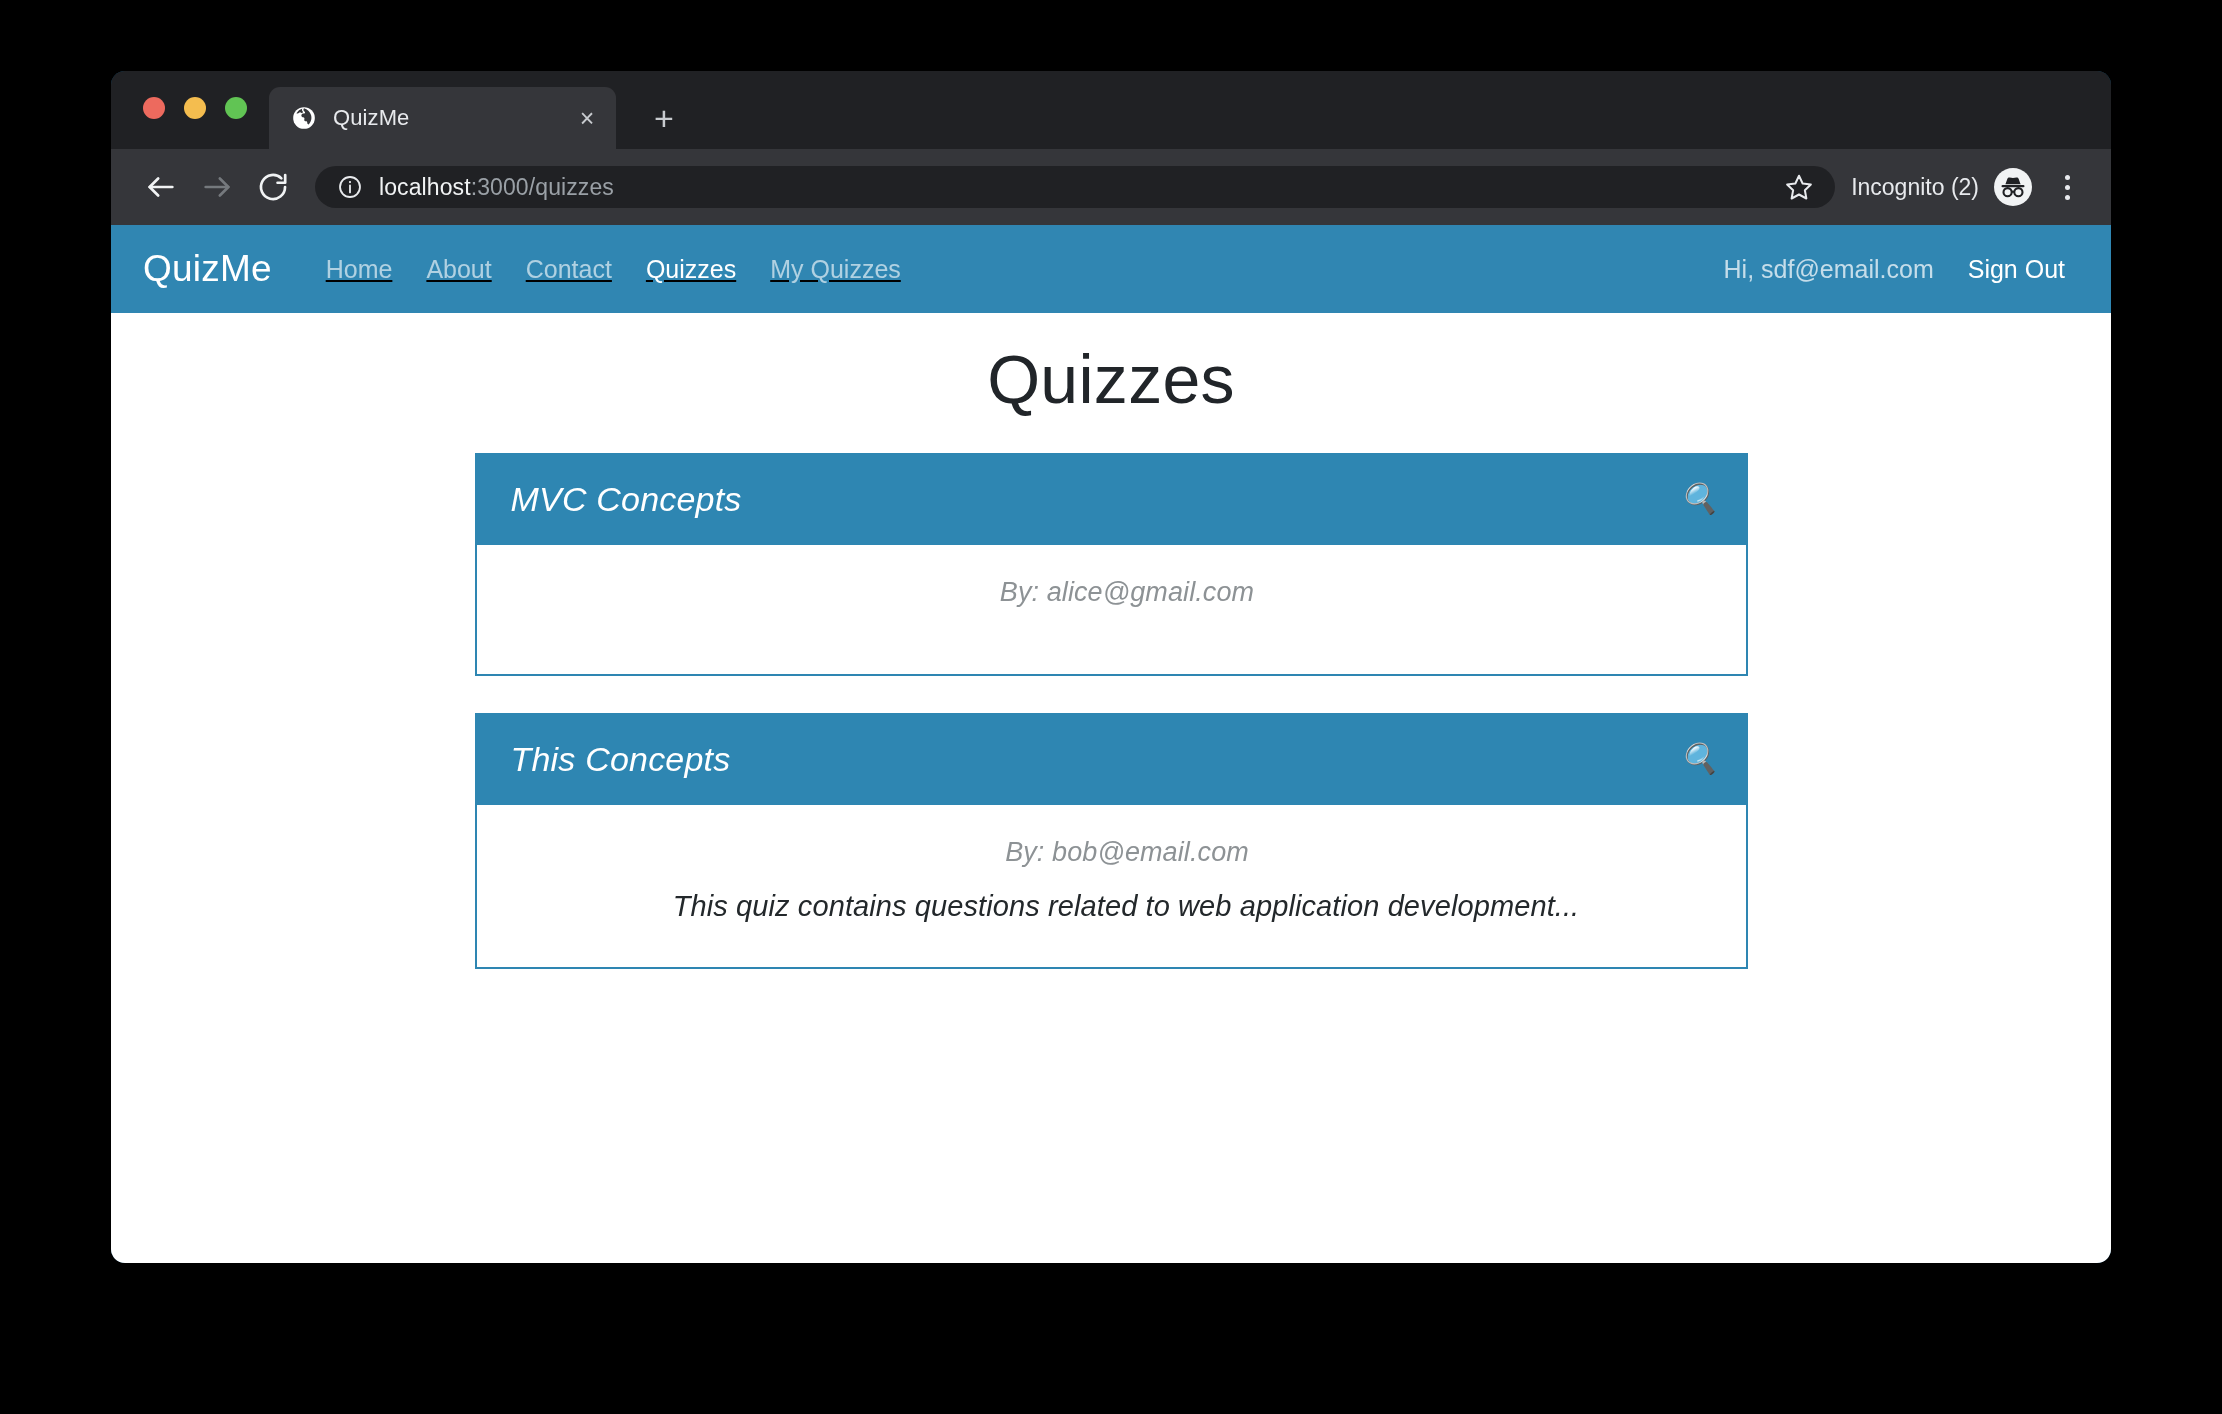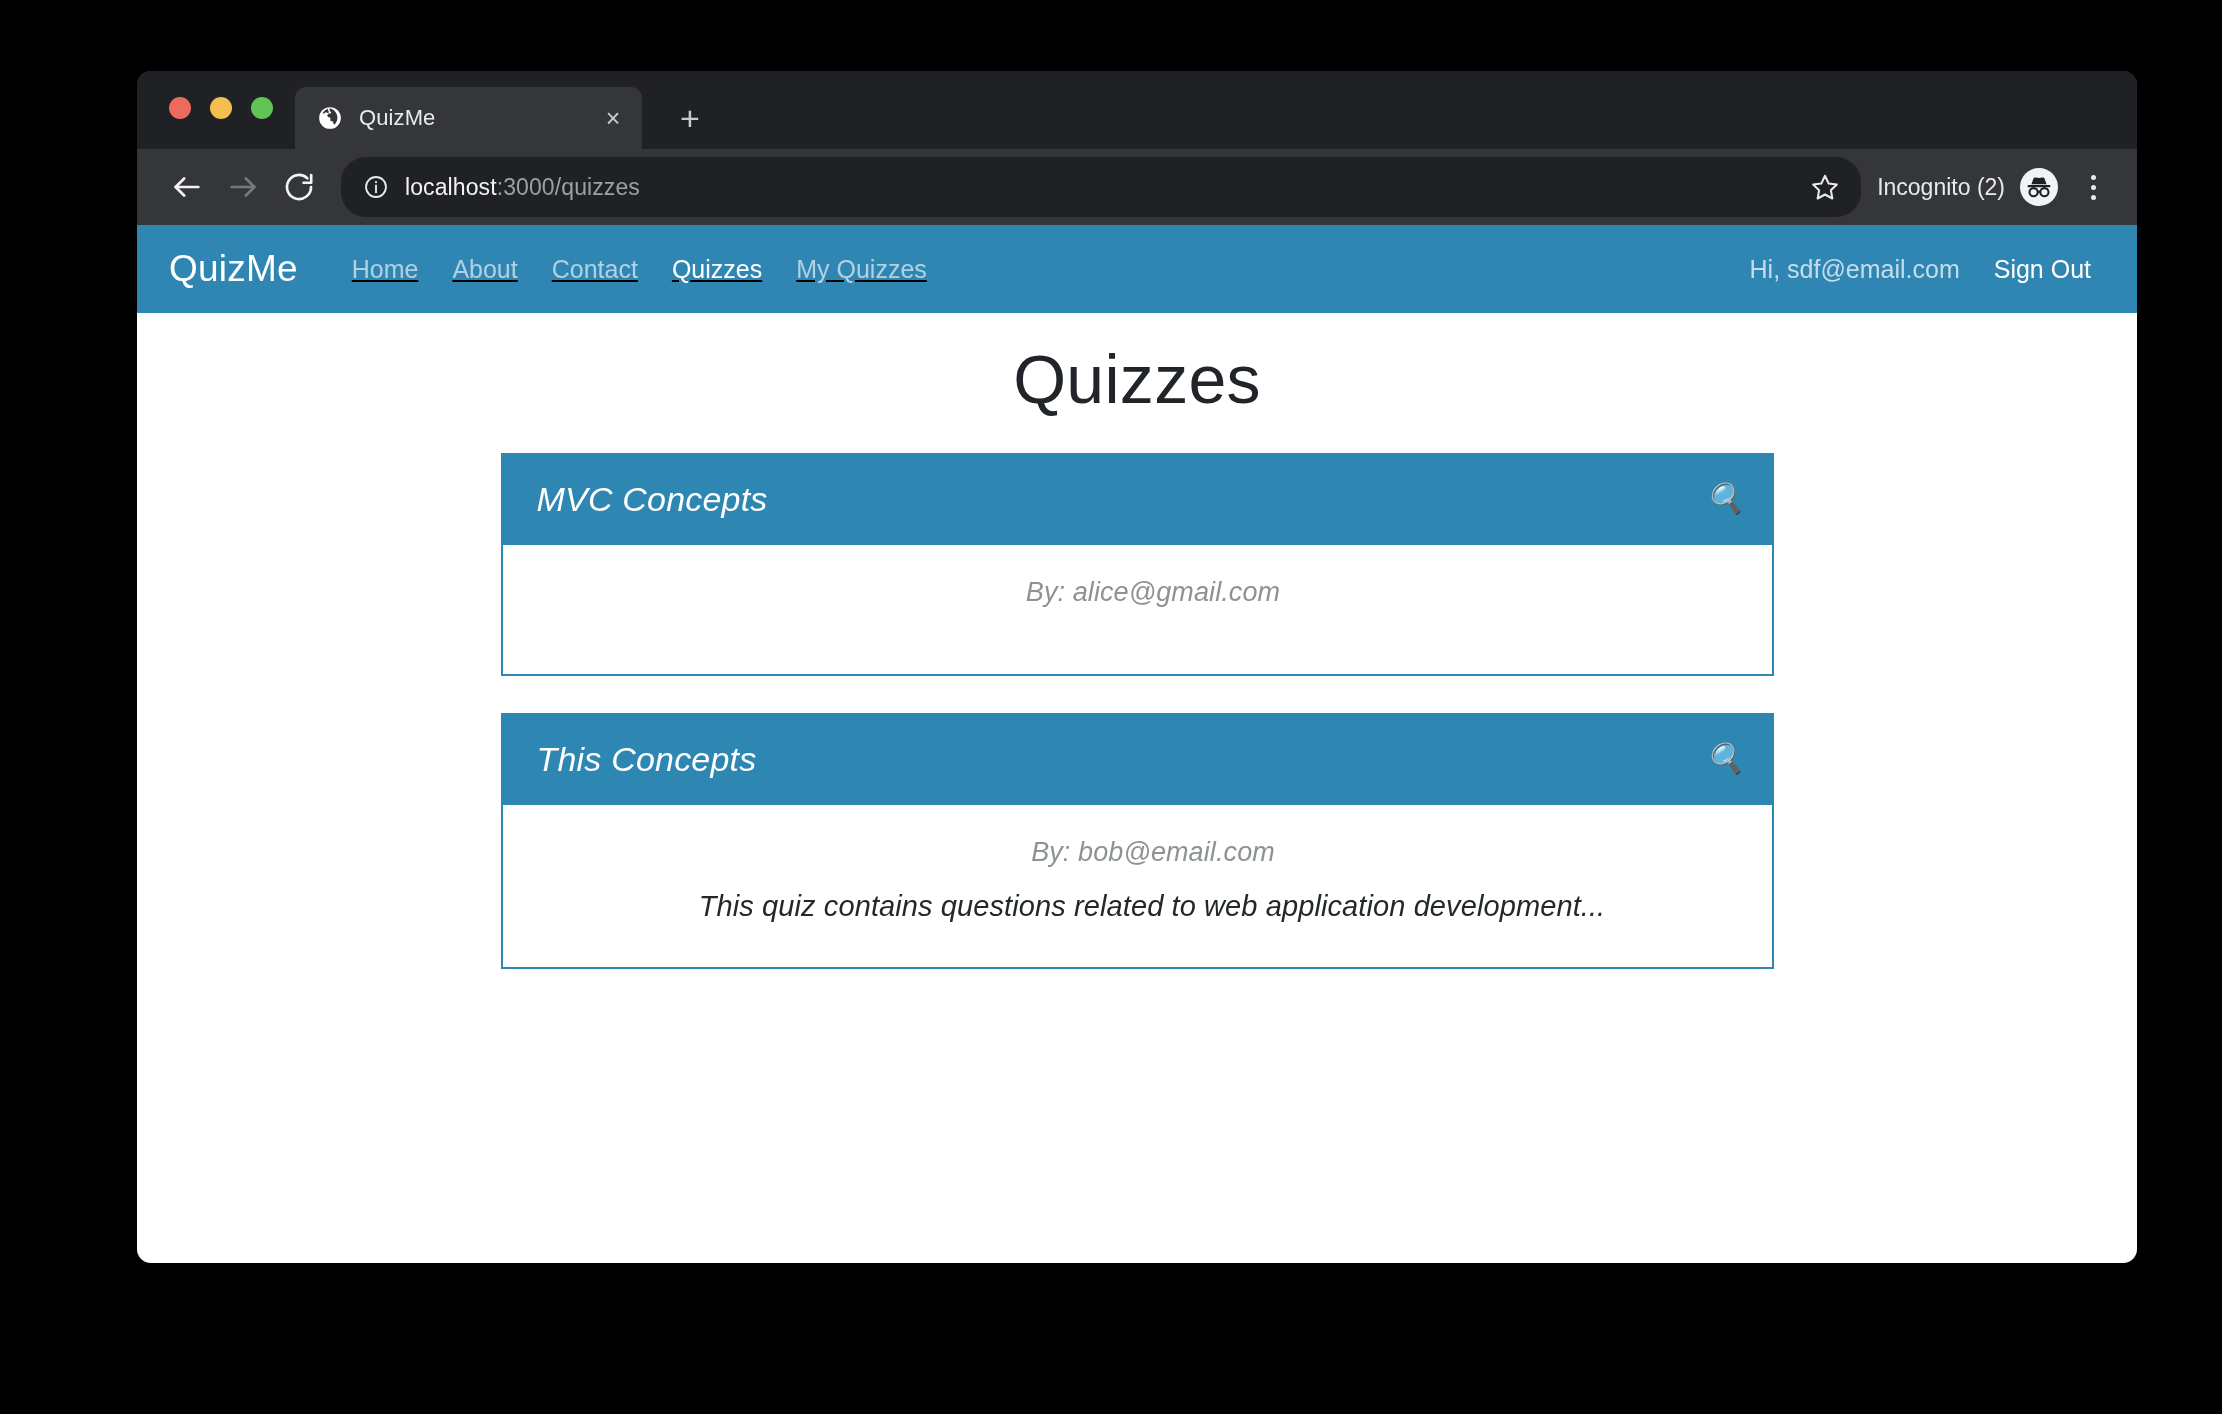"QuizMe" .browser-window { margin-left: 26px -> none }
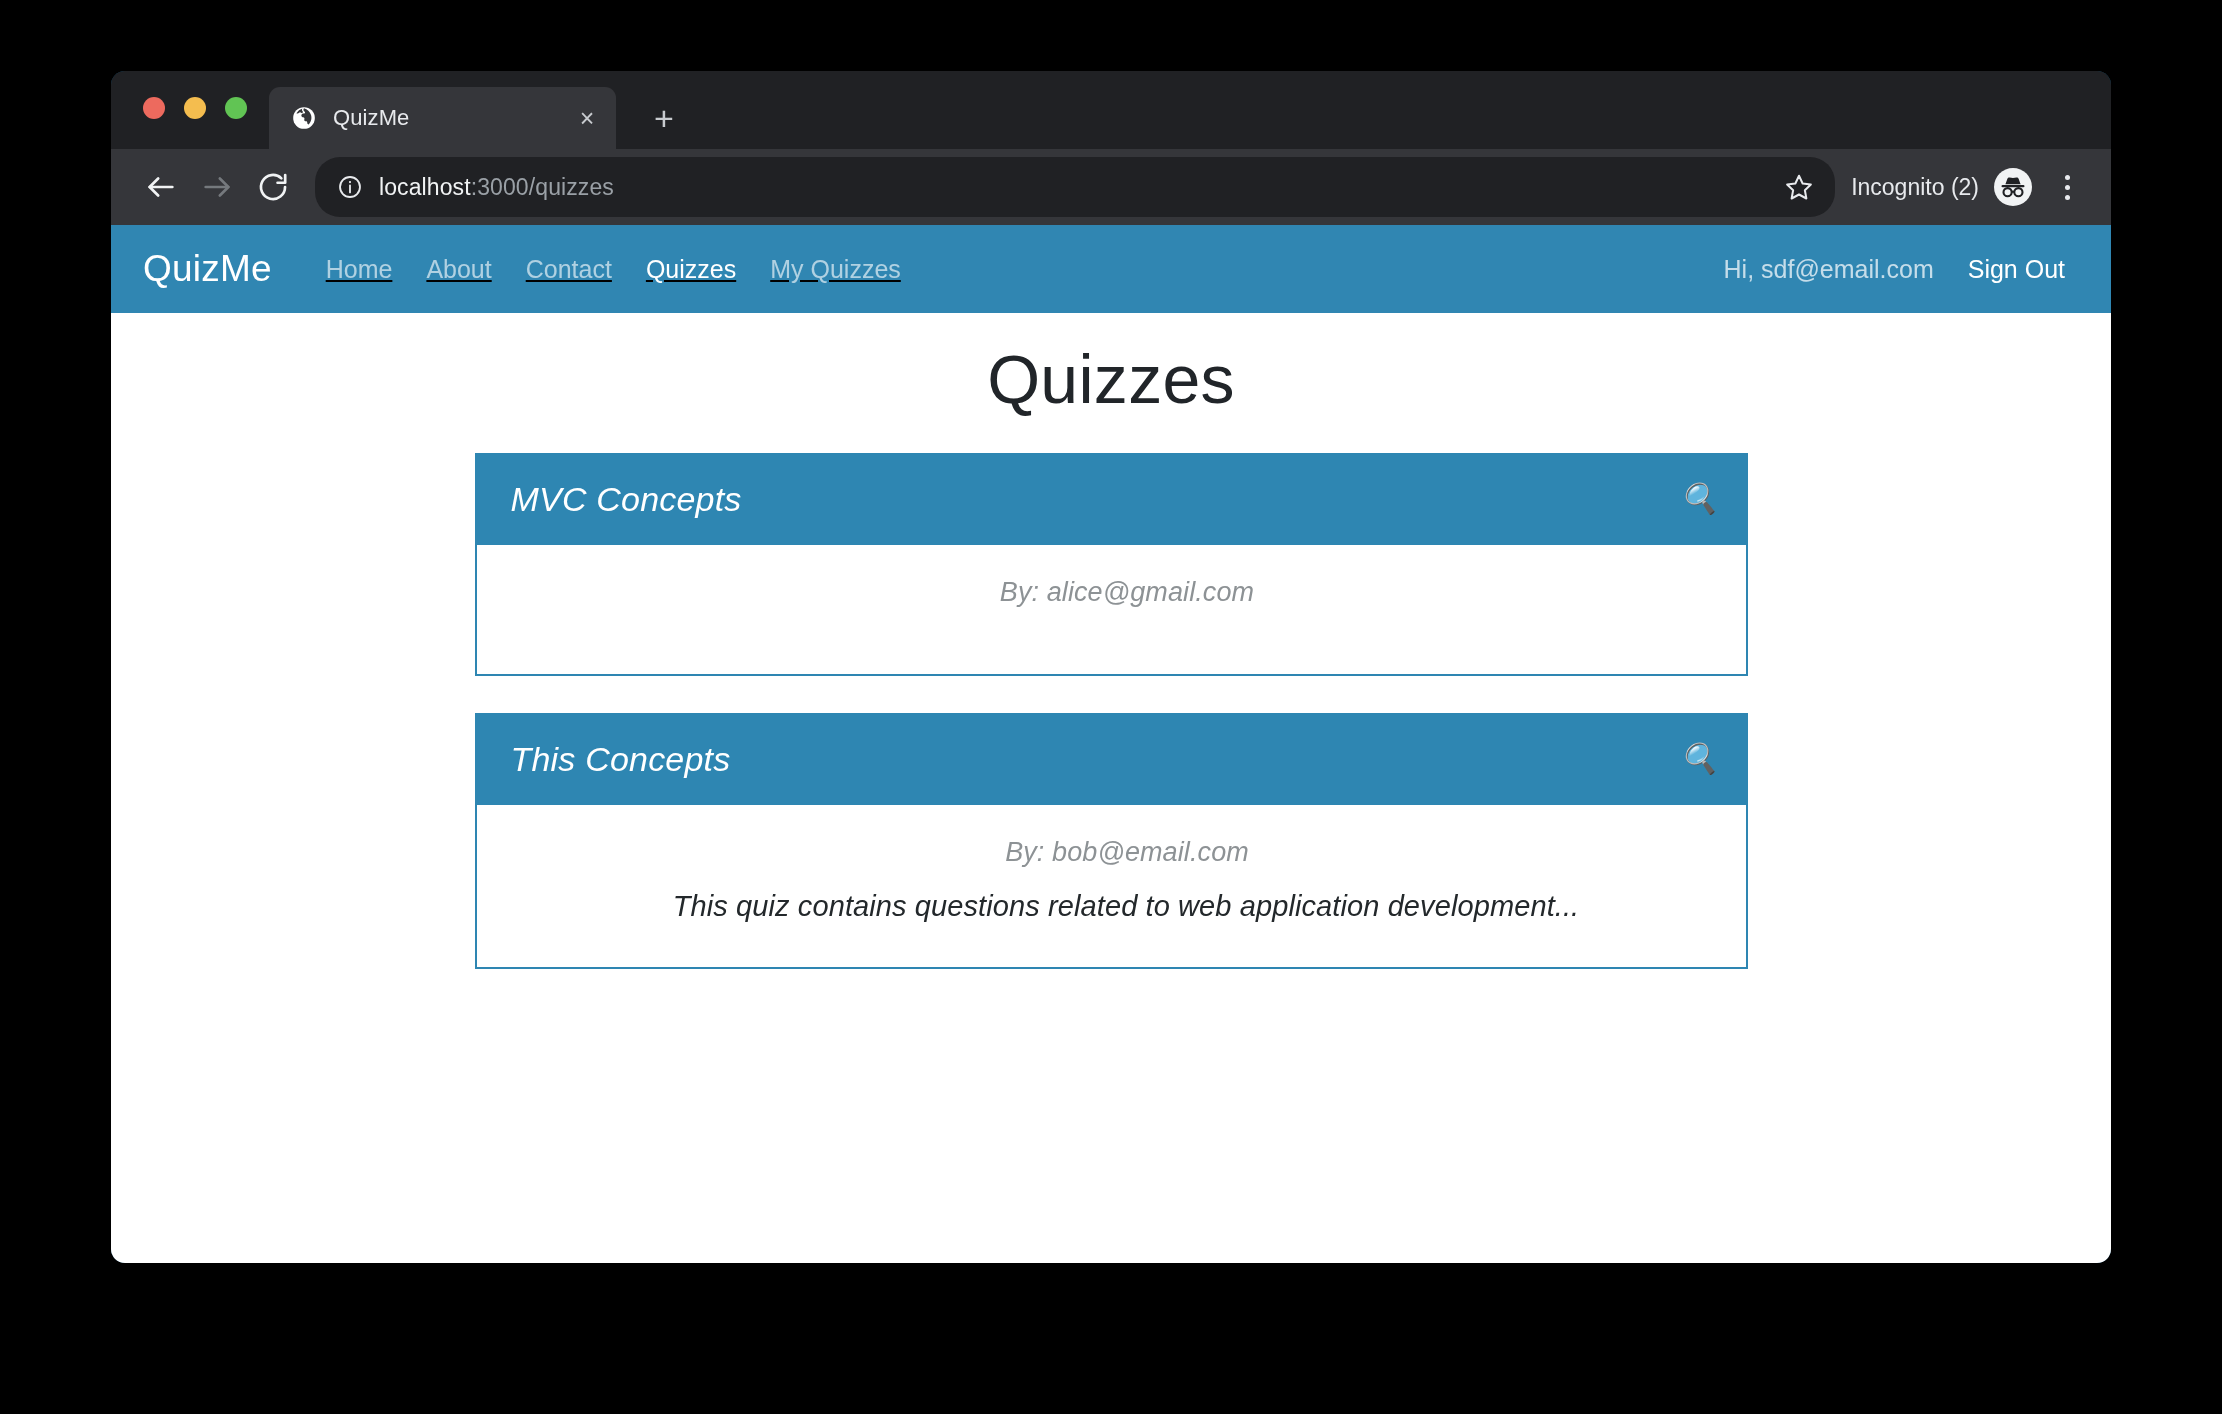"localhost:3000/quizzes" .omnibox { height: 60px -> 42px }
